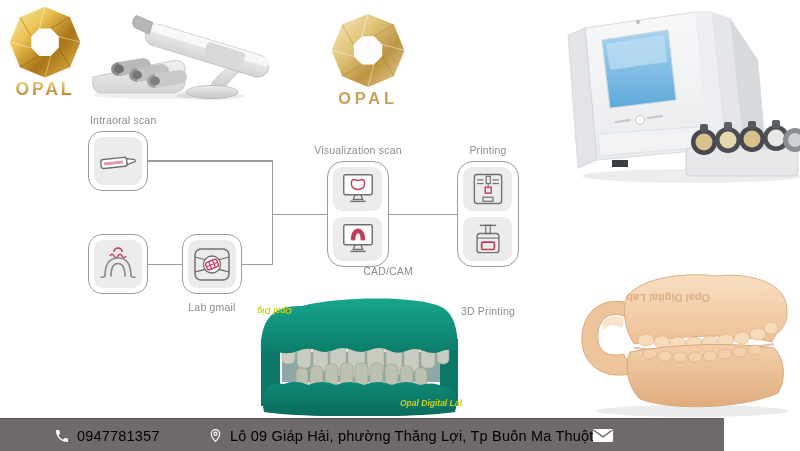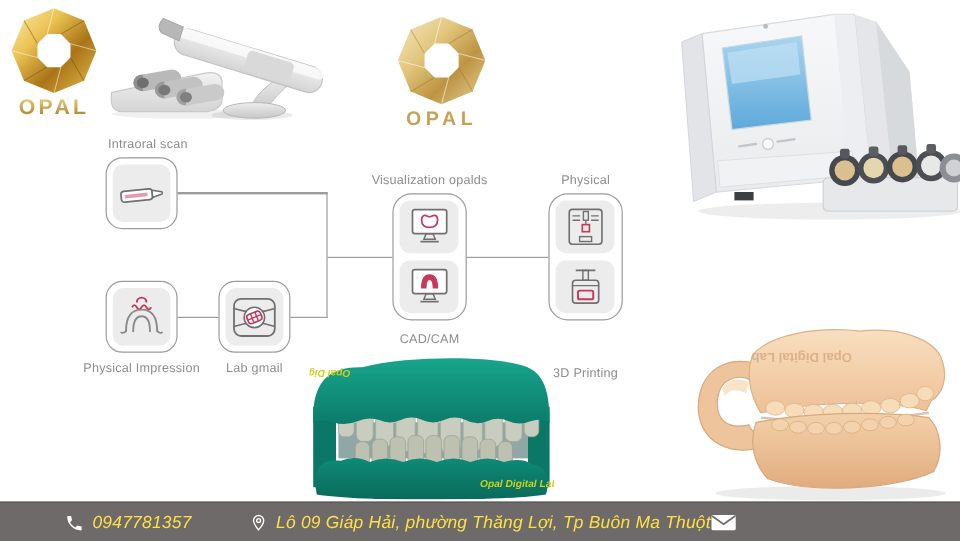"Visualization opalds" div.wf-label { text: opalds -> scan }
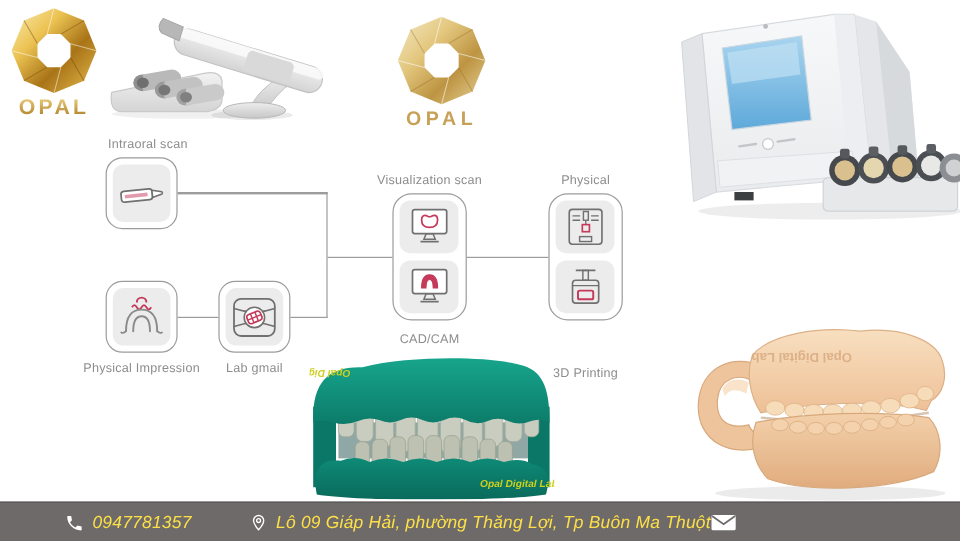"Physical" div.wf-label { text: Physical -> Printing }
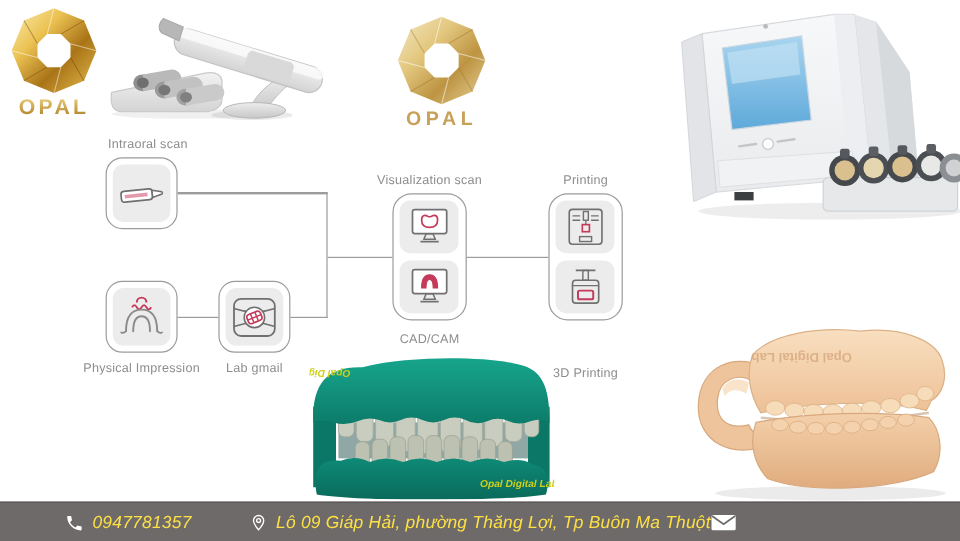"CAD/CAM" div.wf-label { text-align: none -> right; top: 277px -> 265px }
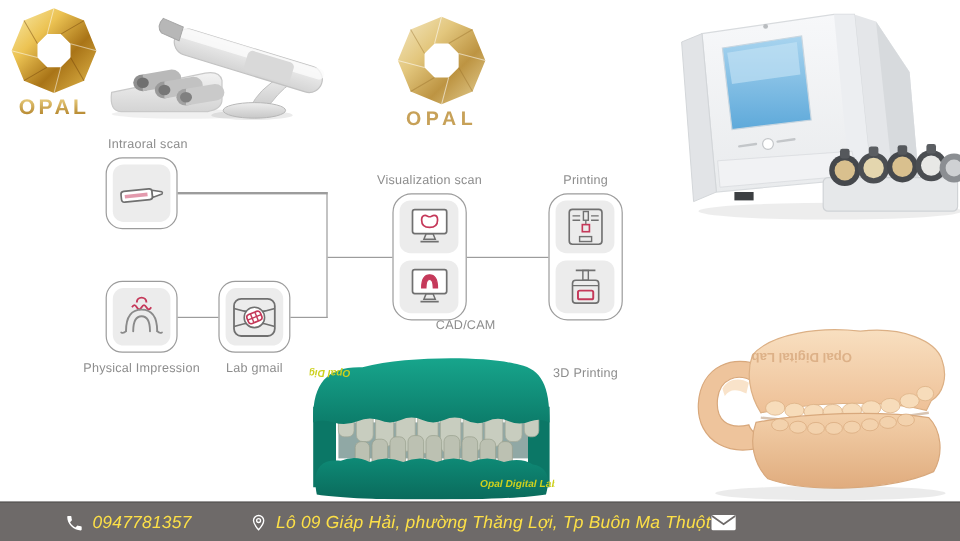"Physical Impression" div.wf-label { html: <div>Physical Impression</div> -> none }
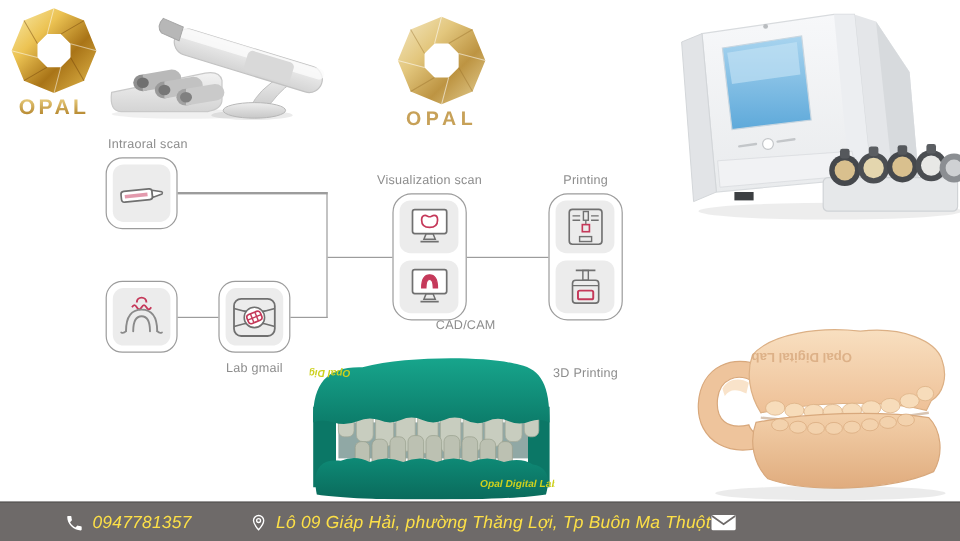"0947781357" .footer { color: #fde047 -> #000000; font-style: italic -> none; width: 800px -> 724px }
